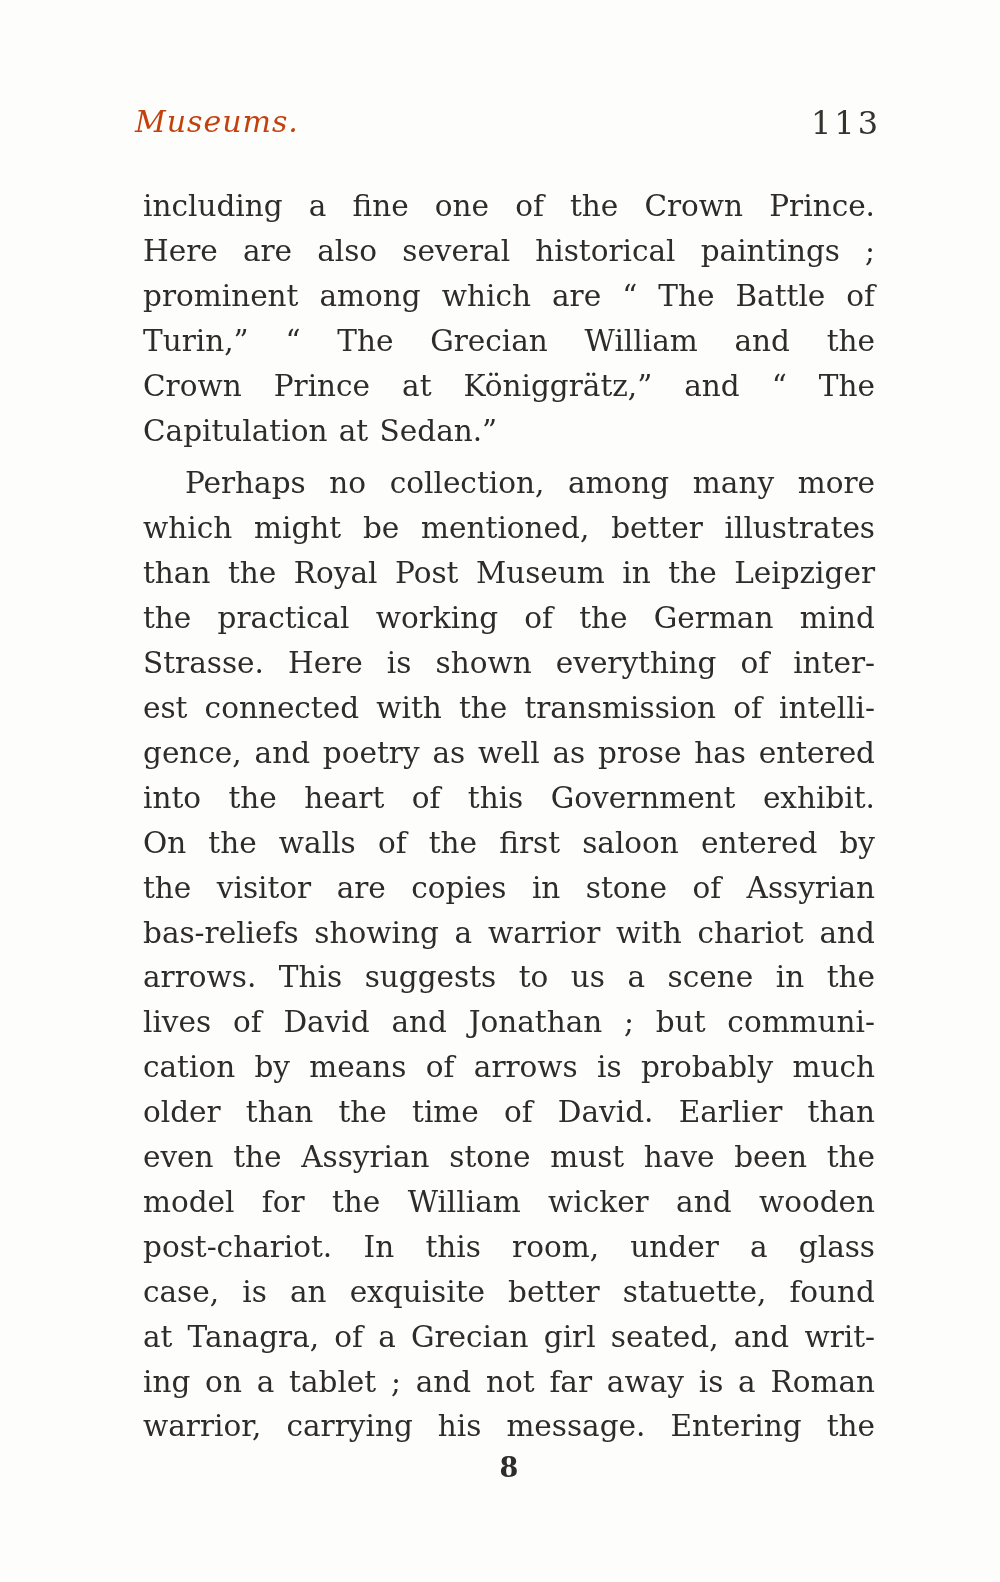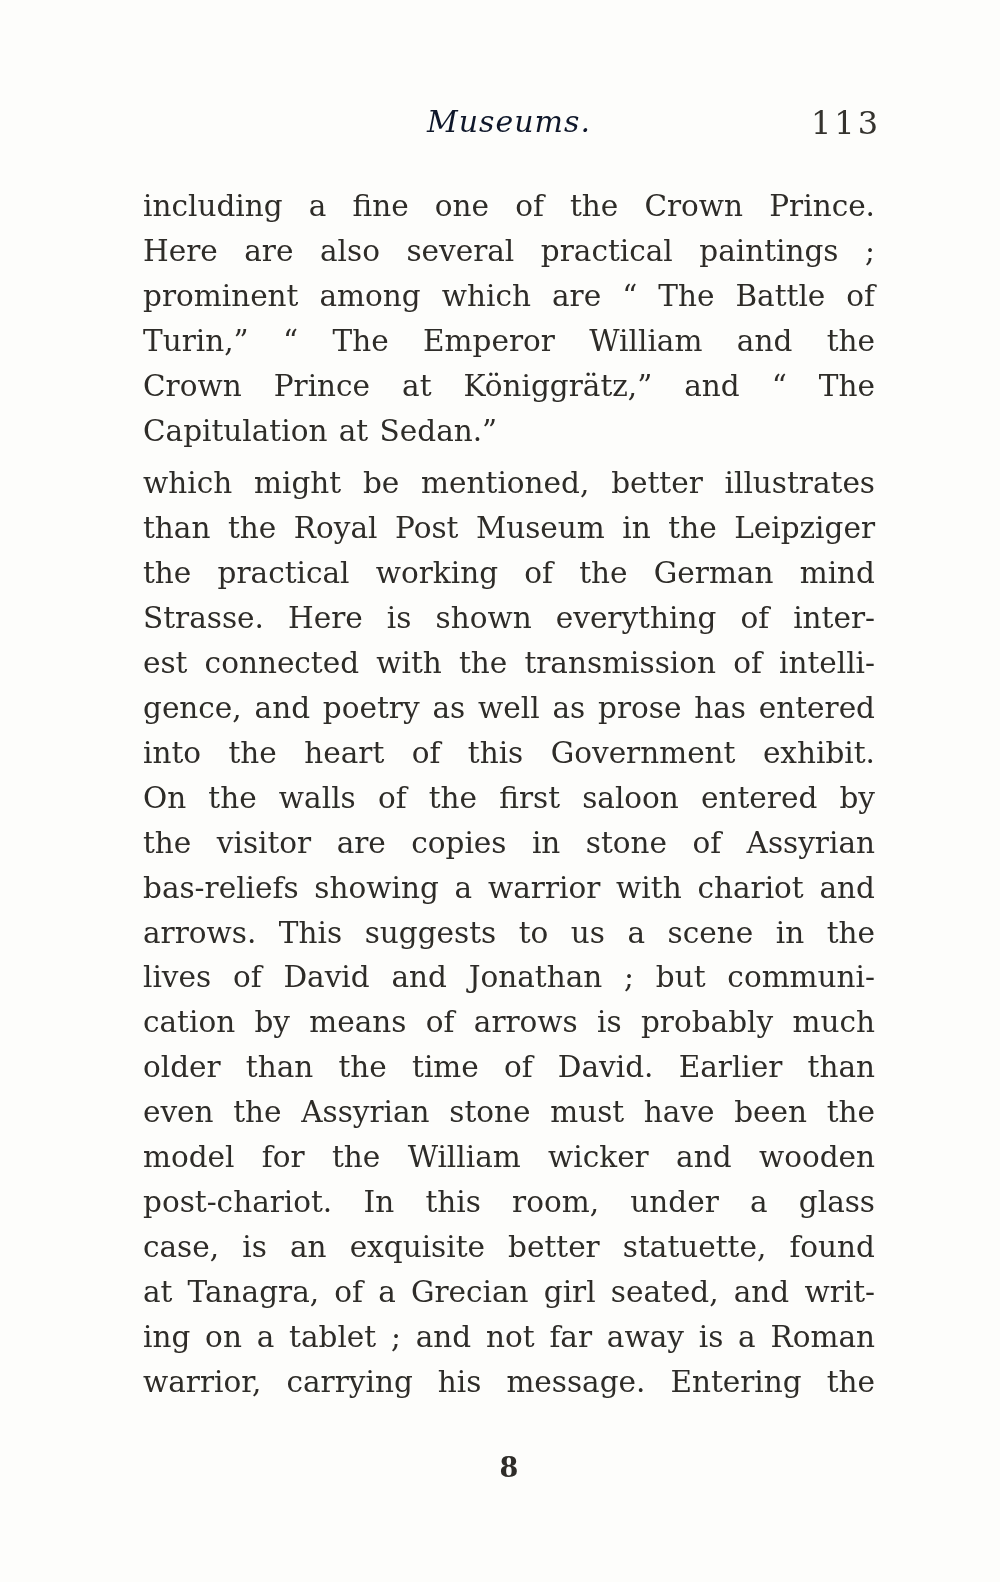"Museums." .header-title { color: #0f172a -> #c2410c; text-align: center -> none }
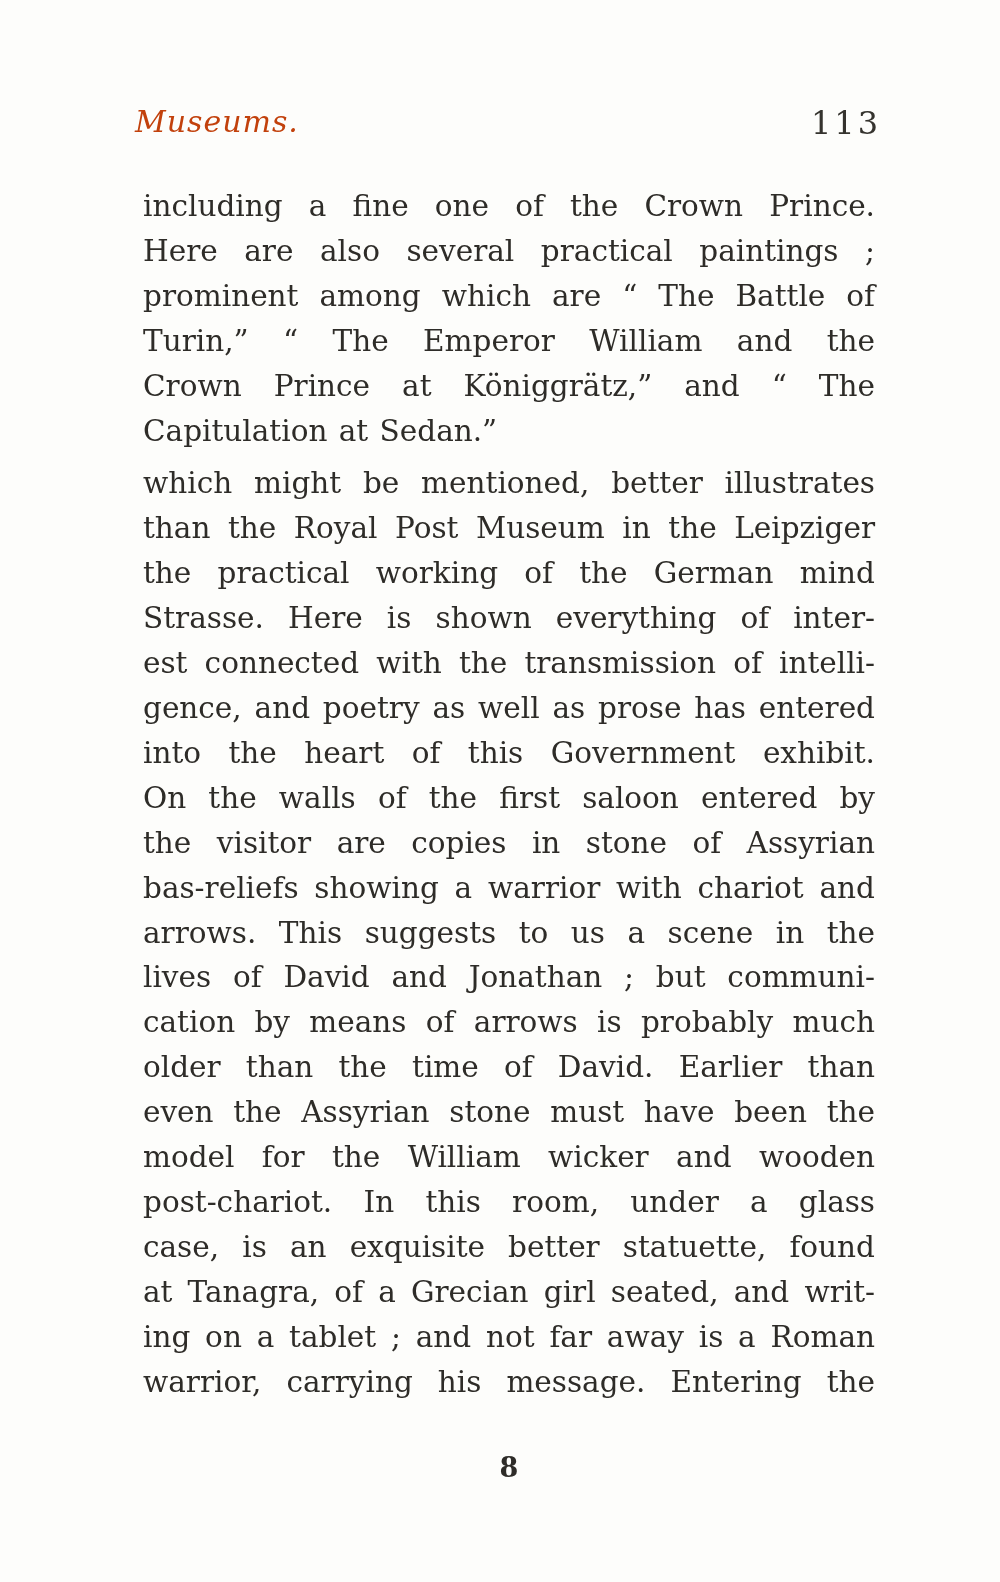"Here are also several practical" div.line { text: practical -> historical }
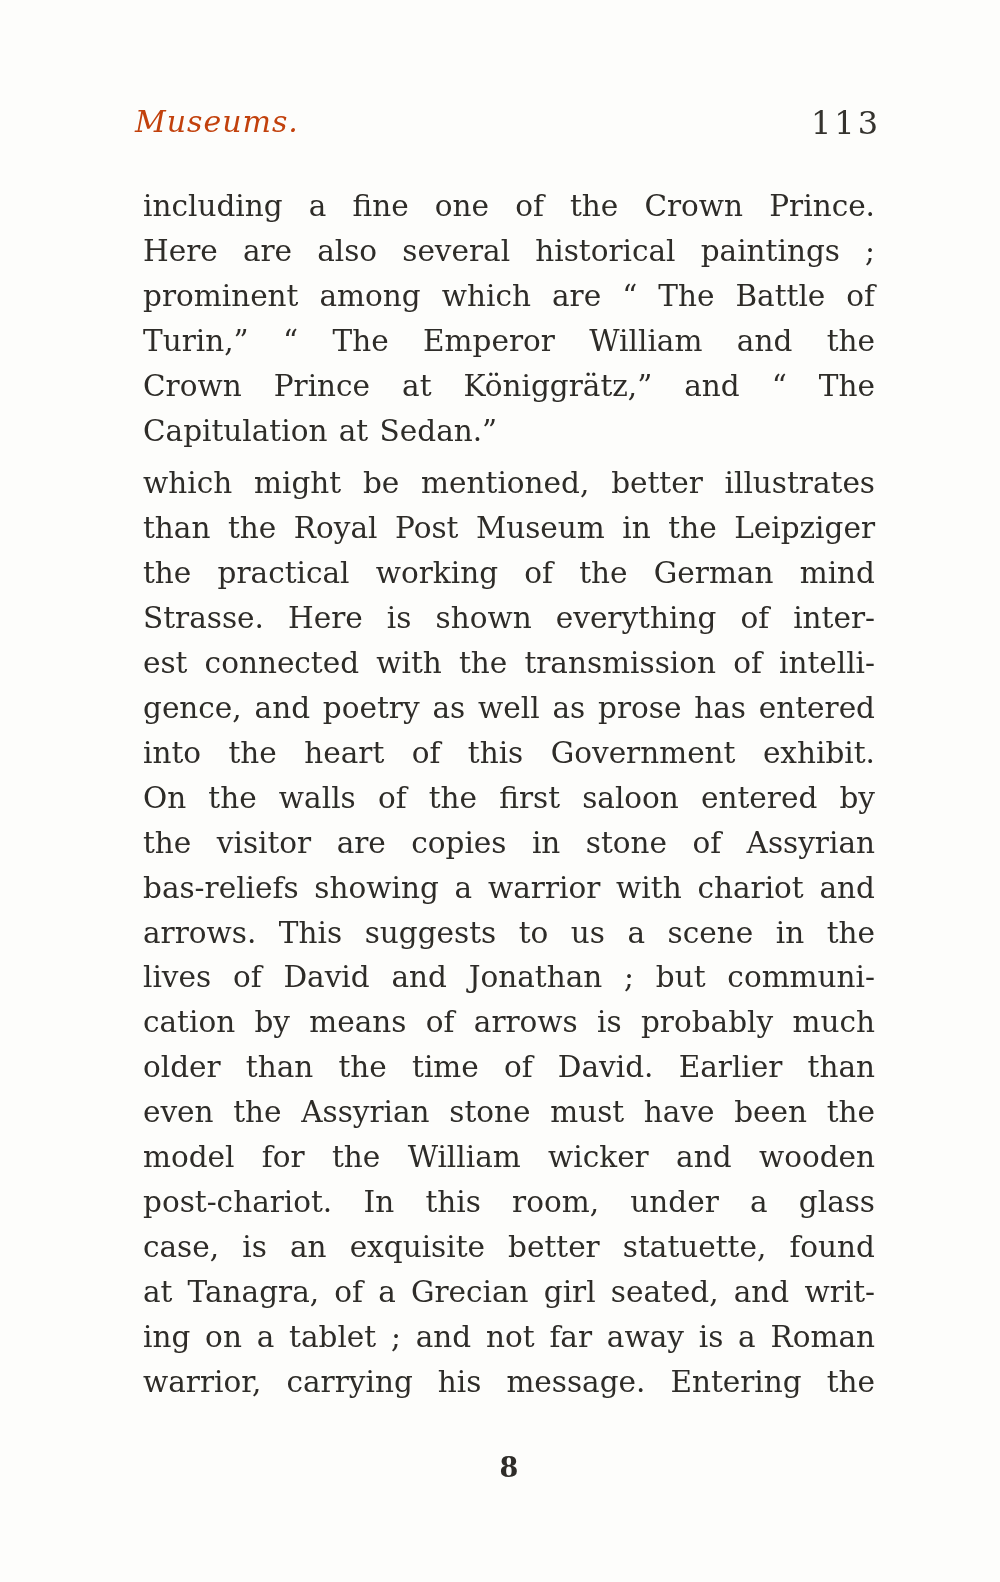"Turin,” “ The Emperor William" div.line { text: Emperor -> Grecian }
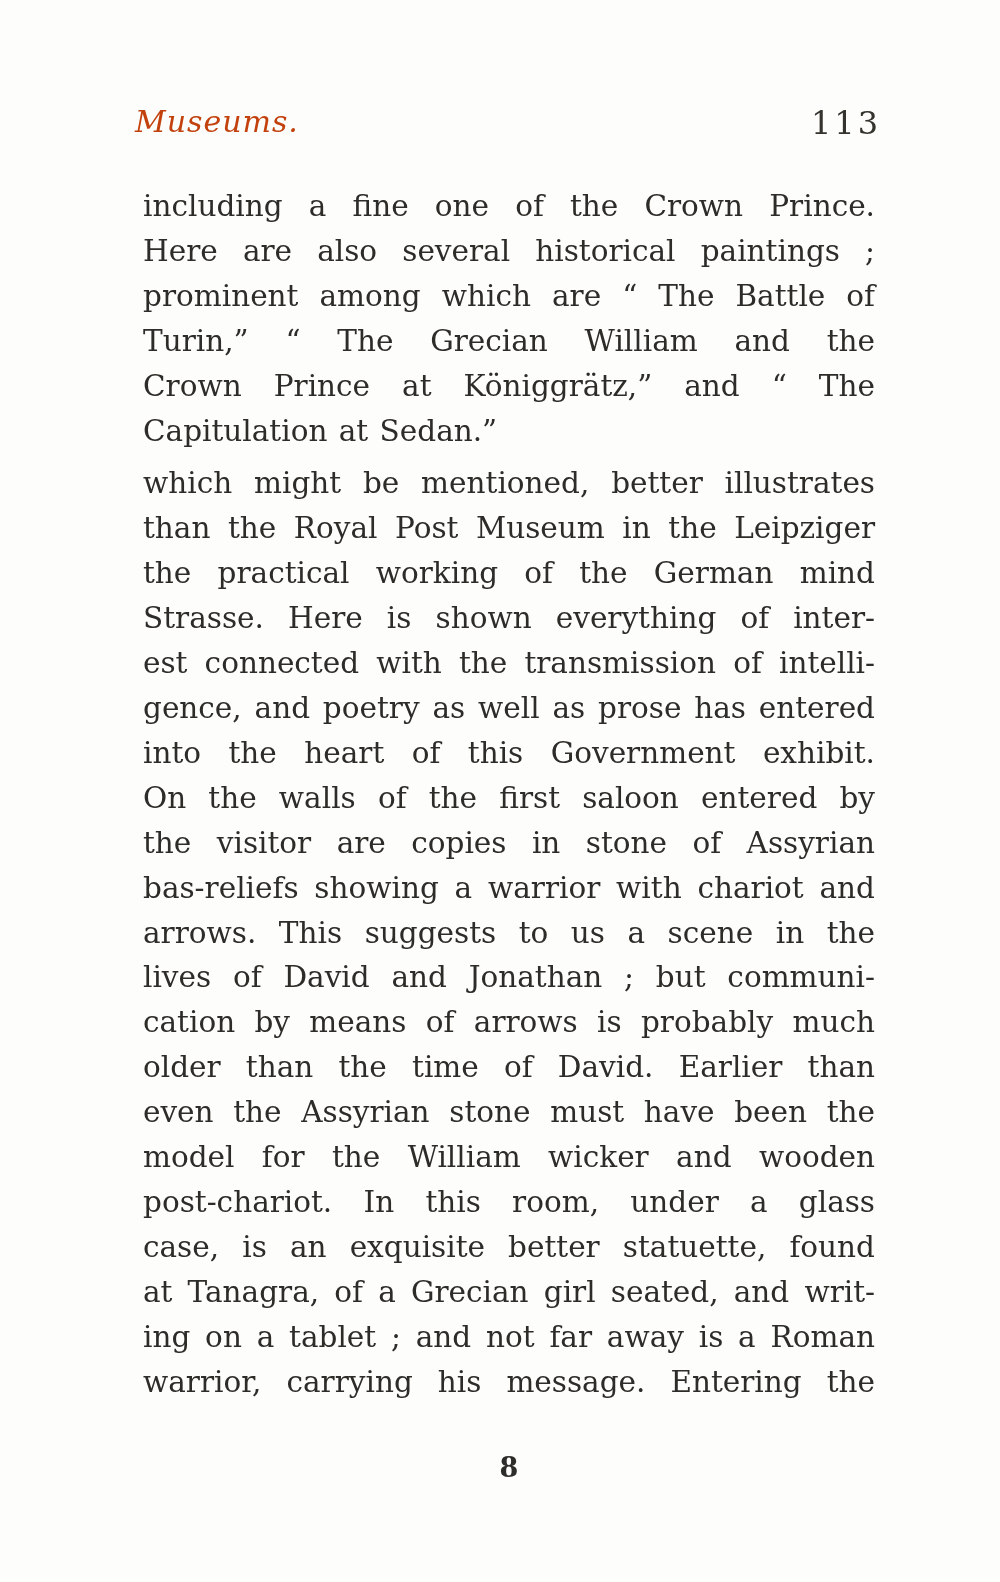"Perhaps no collection, among many" div.line { html: none -> <div>Perhaps no collection, among many more</div> }
